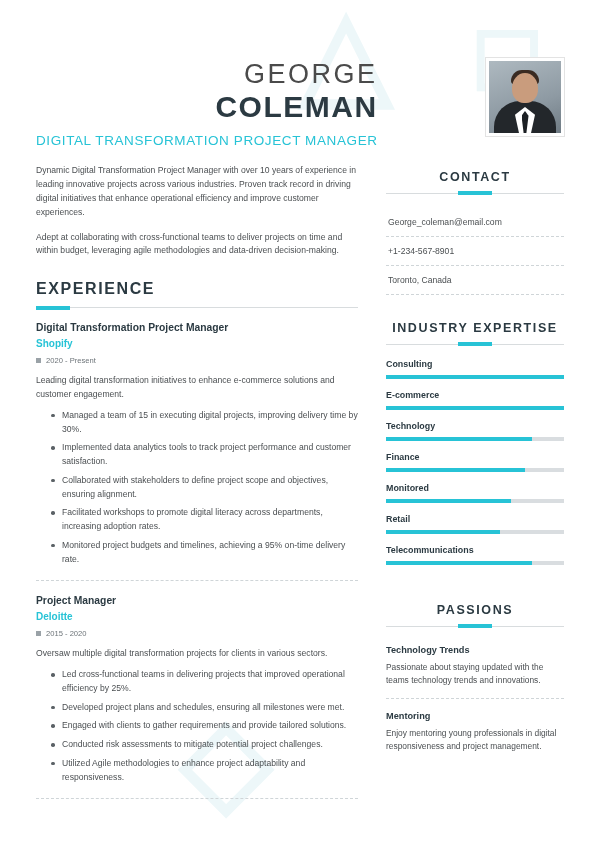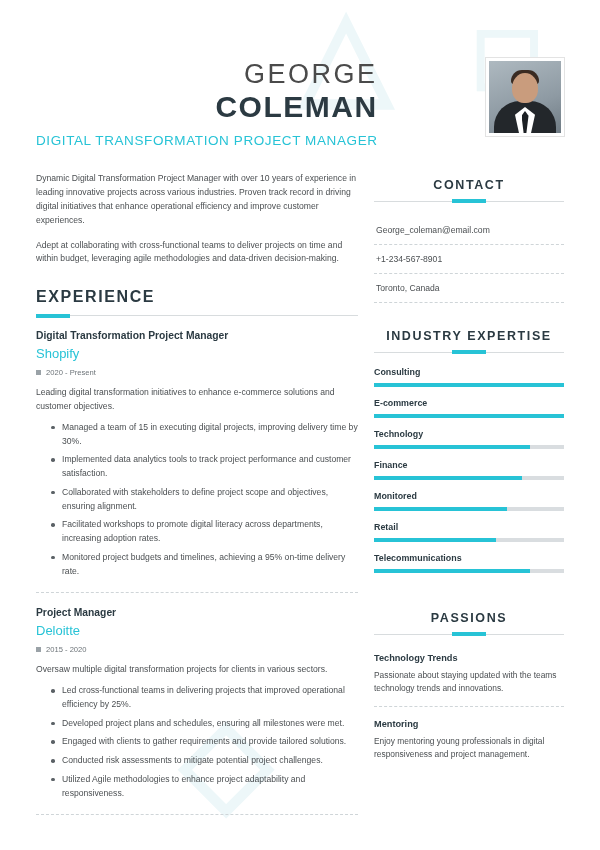"Dynamic Digital Transformation Project" .cols { gap: 16px -> 28px; margin-top: 24px -> 16px }
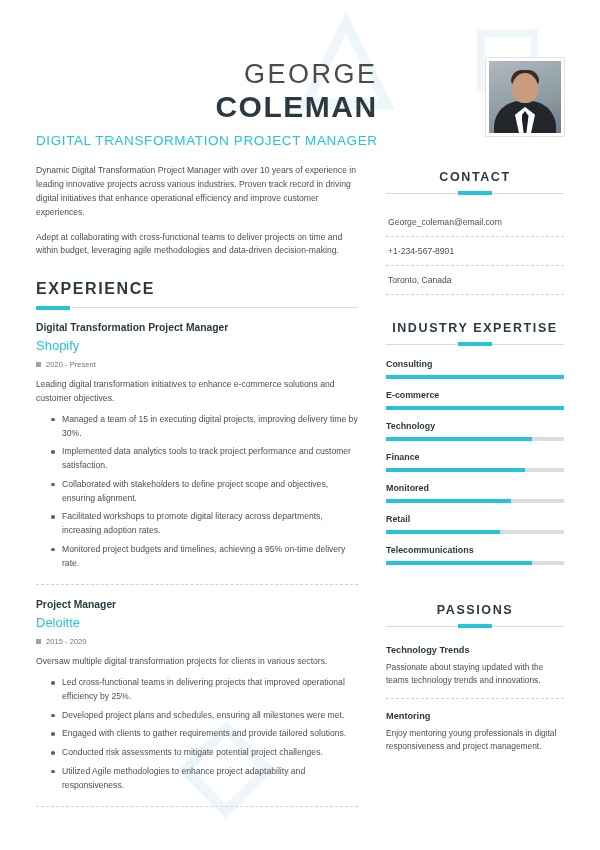"Shopify" .job-company { font-size: 13px -> 10px; font-weight: 400 -> 700 }
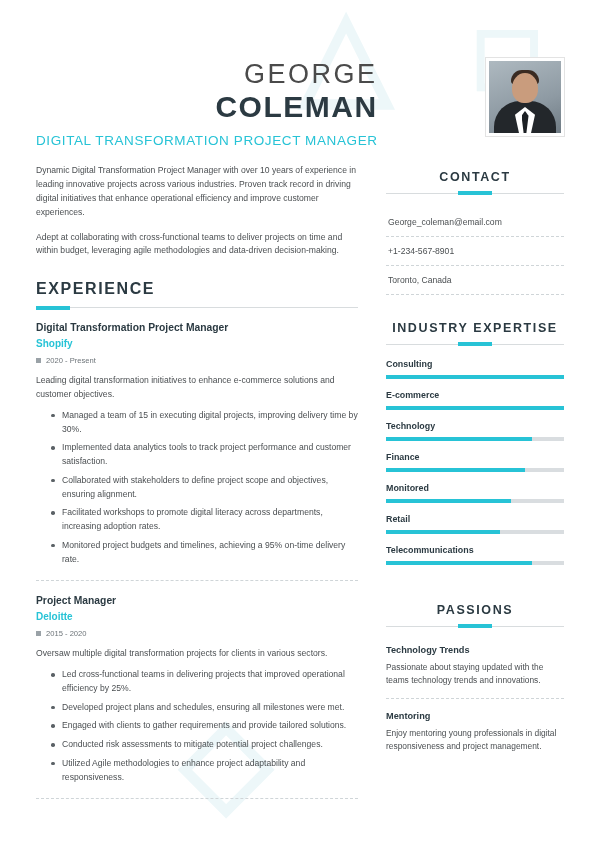"Leading digital transformation" p.job-desc { text: objectives -> engagement }
